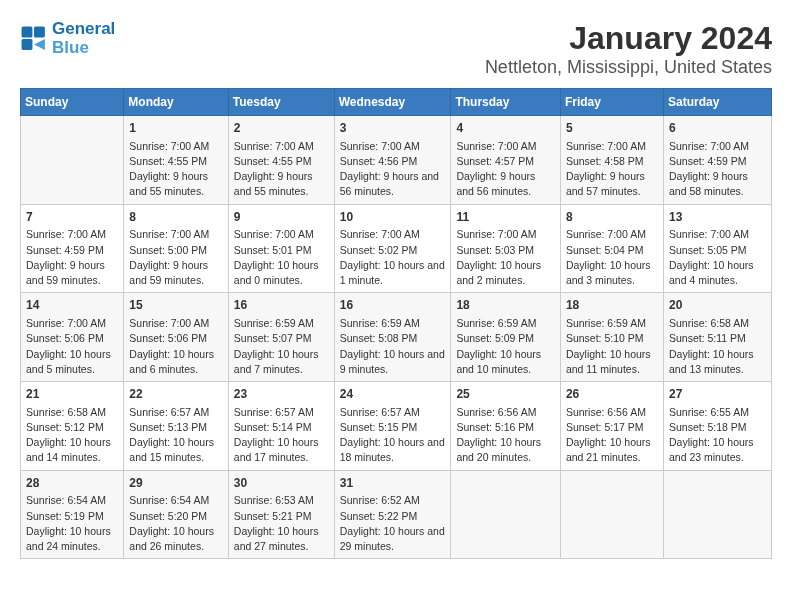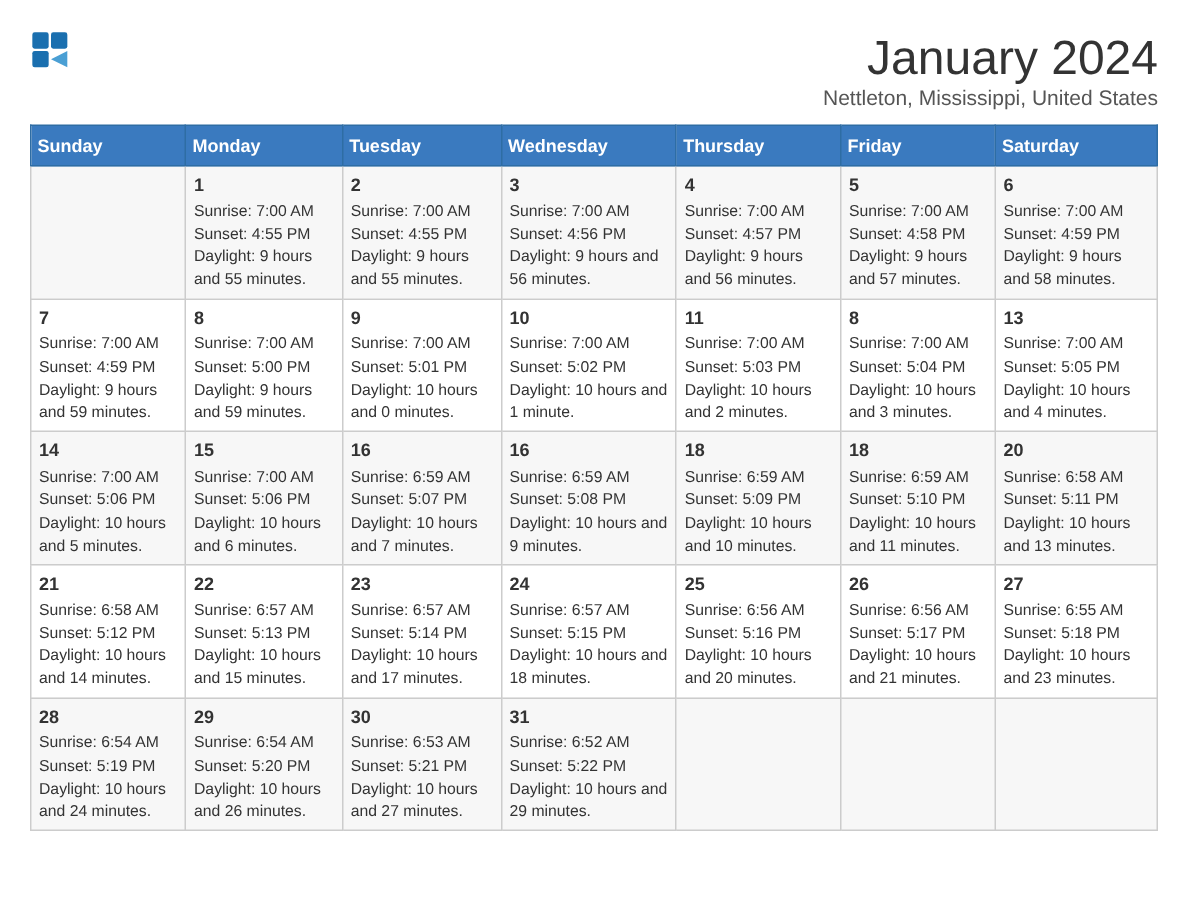"General" div { html: none -> <div> <div> <span>General</span><br> <span>Blue</span> </div> </div> }
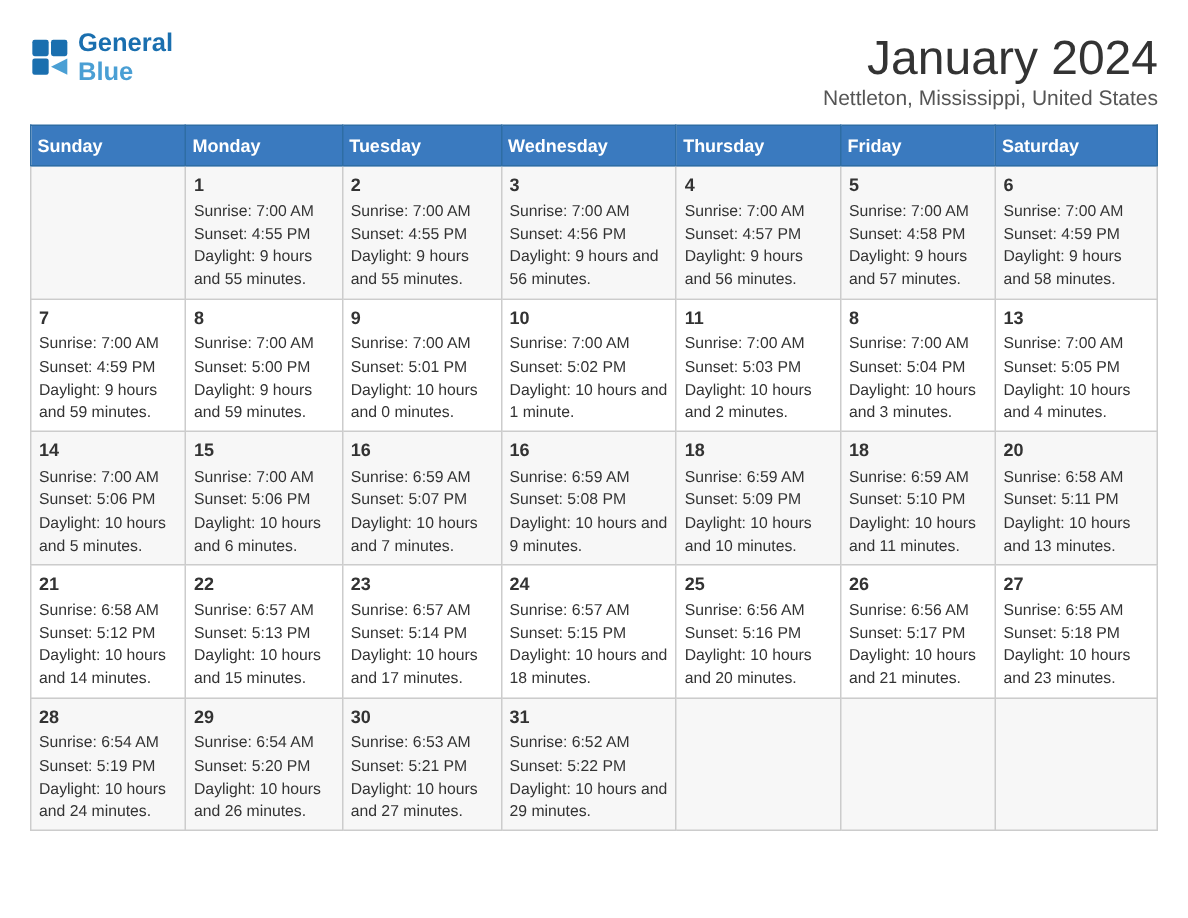"January 2024" .calendar-title { font-weight: normal -> bold }
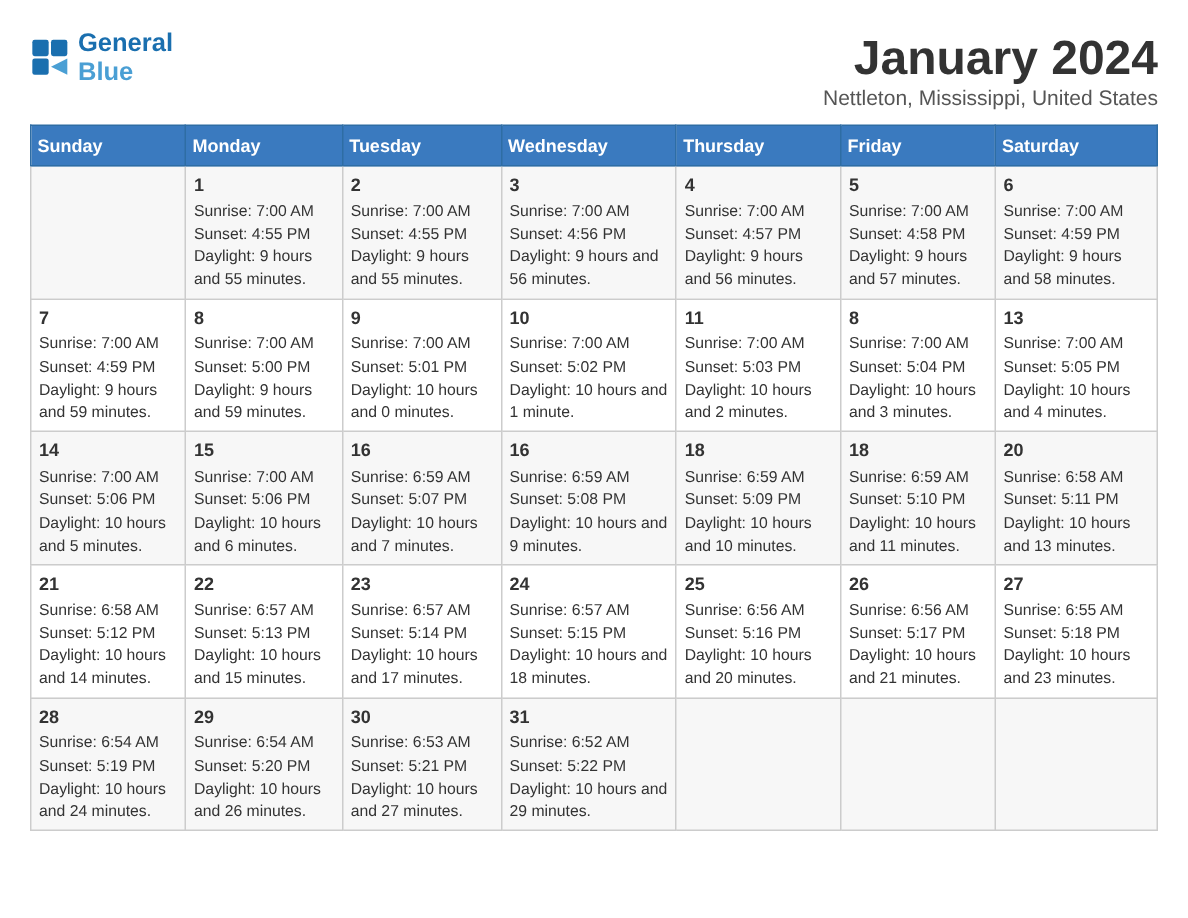"Nettleton, Mississippi, United States" .calendar-subtitle { font-size: 14px -> 18px }
